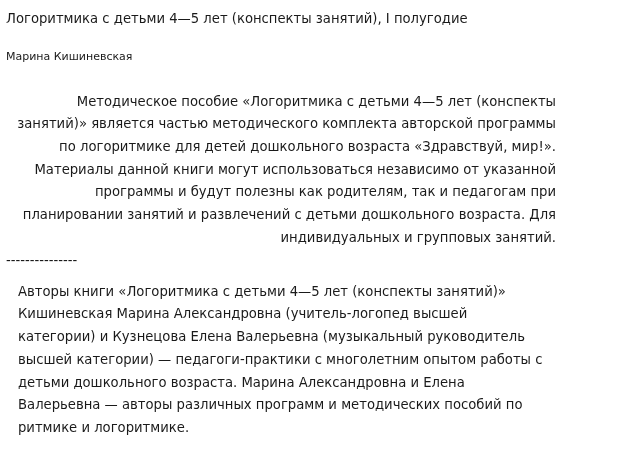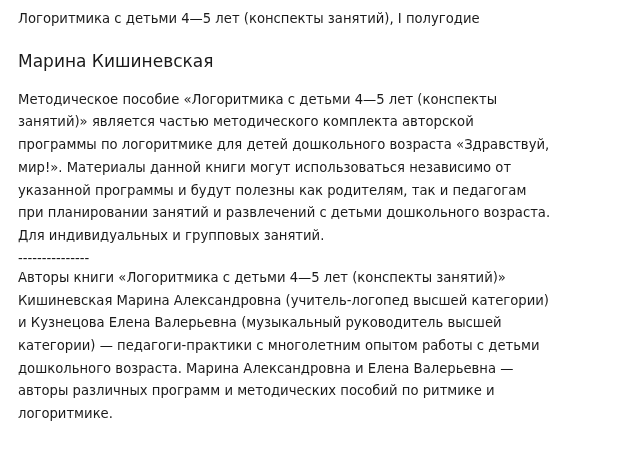"Логоритмика с детьми 4—5 лет" .page { padding: 10px 8px 0 18px -> 10px 8px 0 6px }
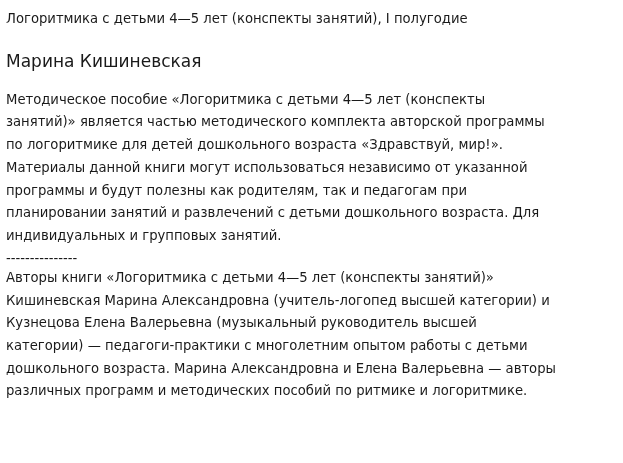"Марина Кишиневская" .author { font-size: 17px -> 11px; margin: 0 0 16px 0 -> 0 0 26px 0 }
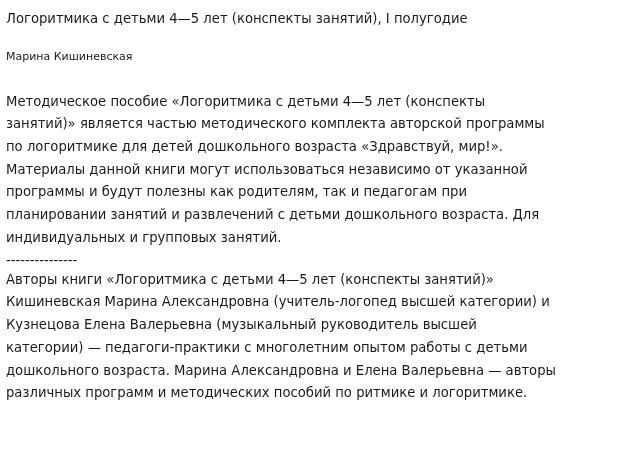"Методическое пособие «Логоритмика с" .para { text-align: left -> right }
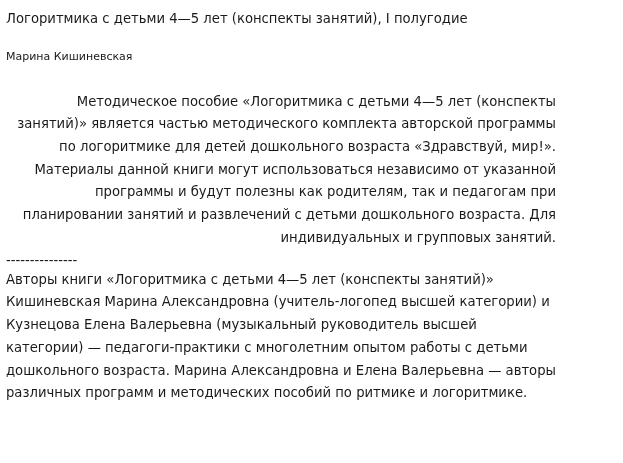"Авторы книги «Логоритмика с детьми" .para2 { margin: 0 -> 12px }
